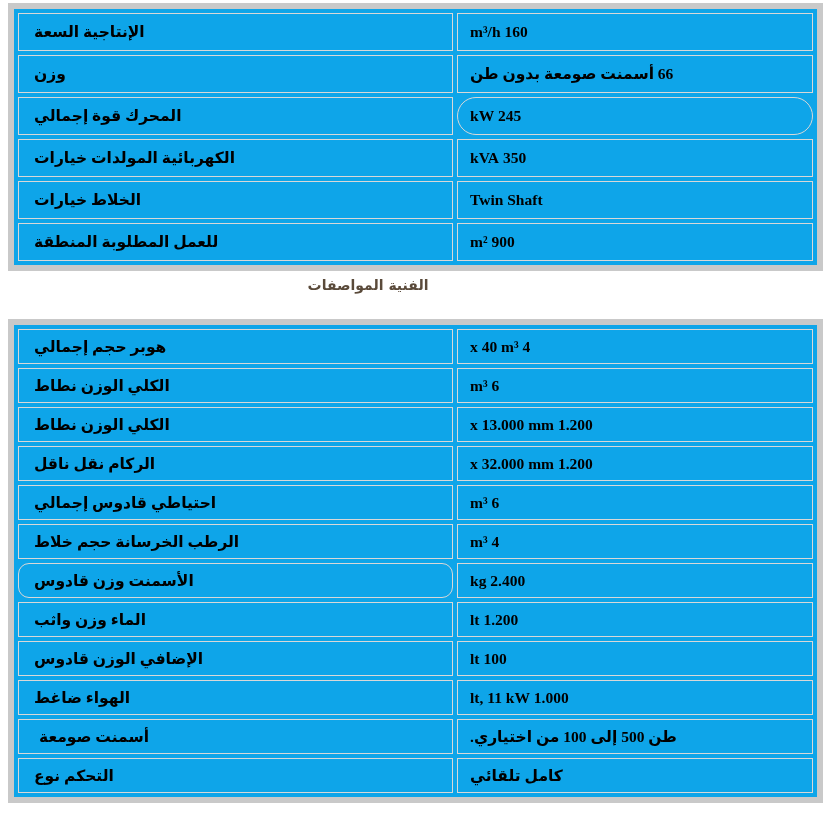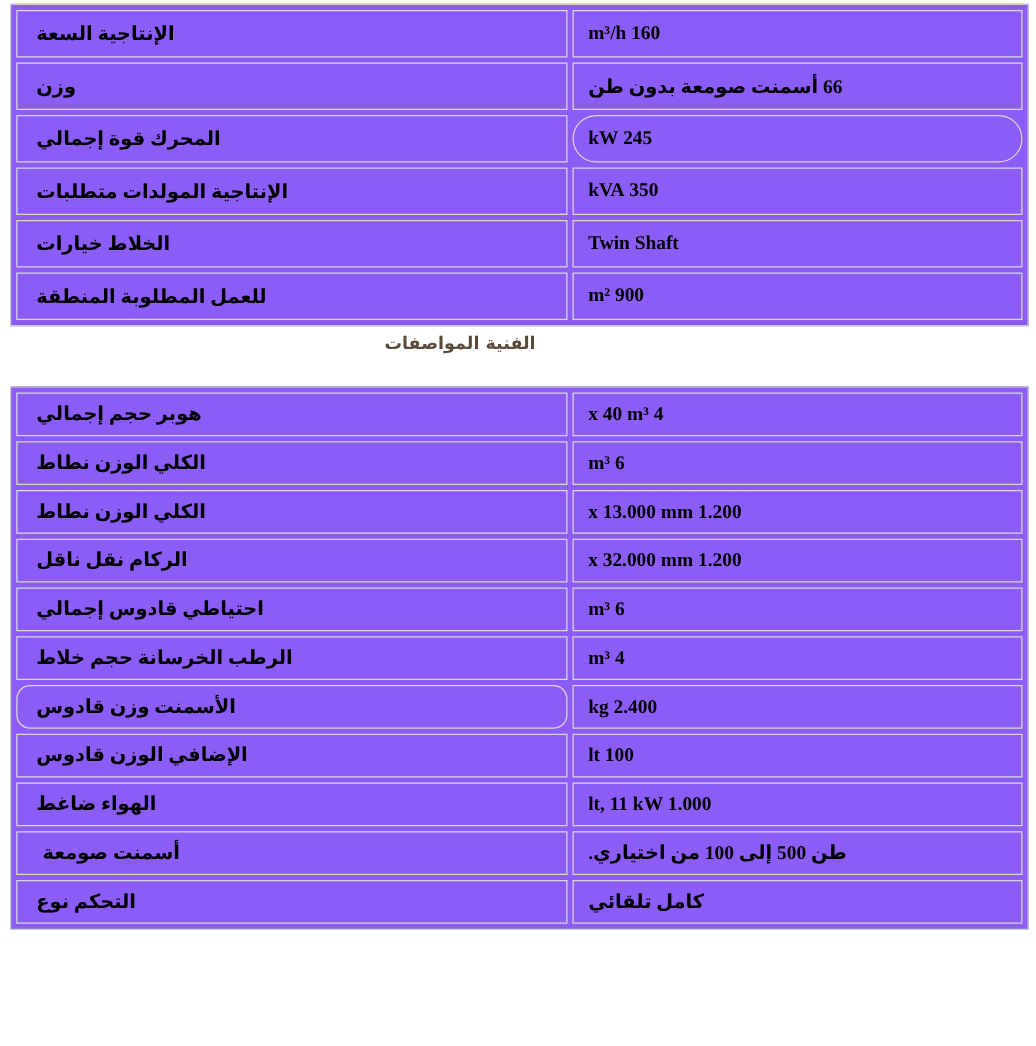"الإنتاجية السعة" table.spec { background: #8b5cf6 -> #0ea5e9; border: 1px solid #0ea5e9 -> 6px solid #0ea5e9 }
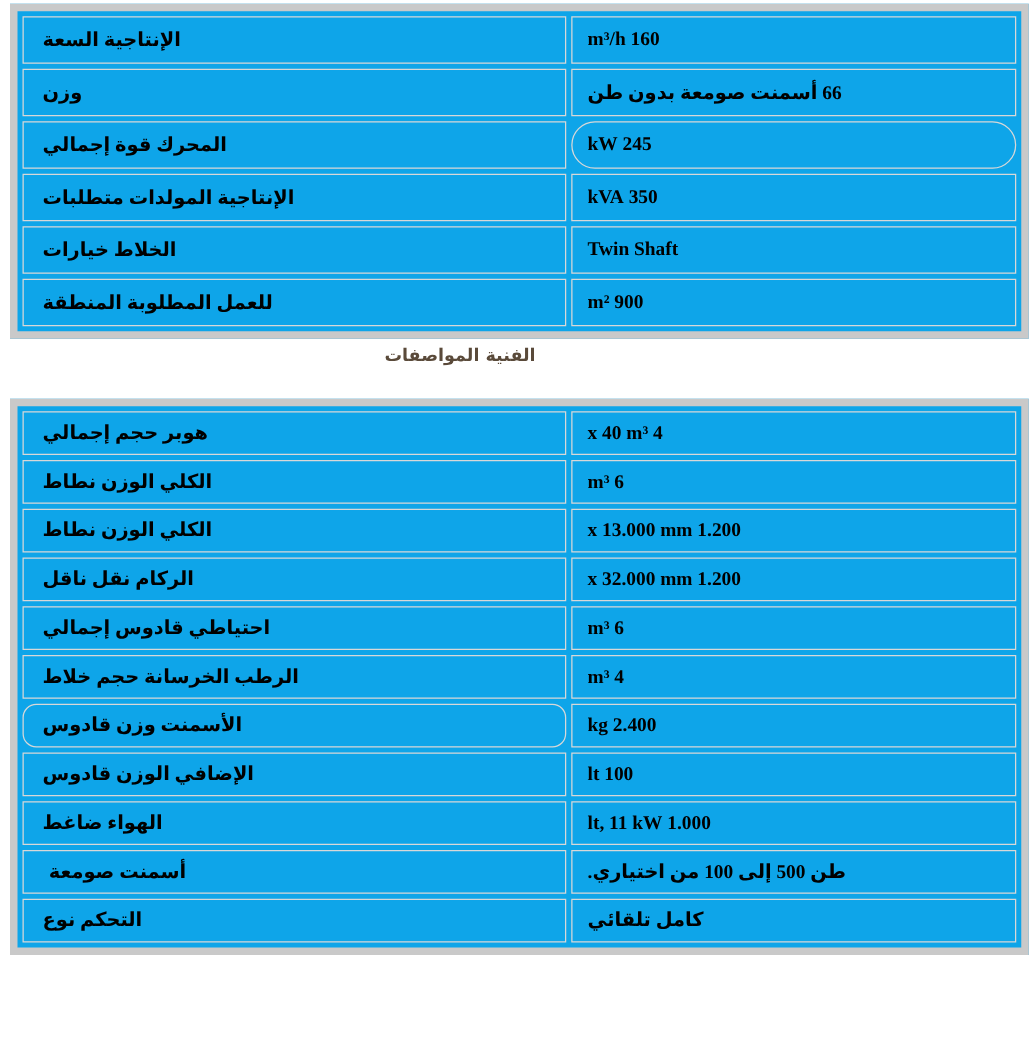"الإنتاجية المولدات متطلبات" td.label-cell { text: الإنتاجية المولدات متطلبات -> الكهربائية المولدات خيارات }
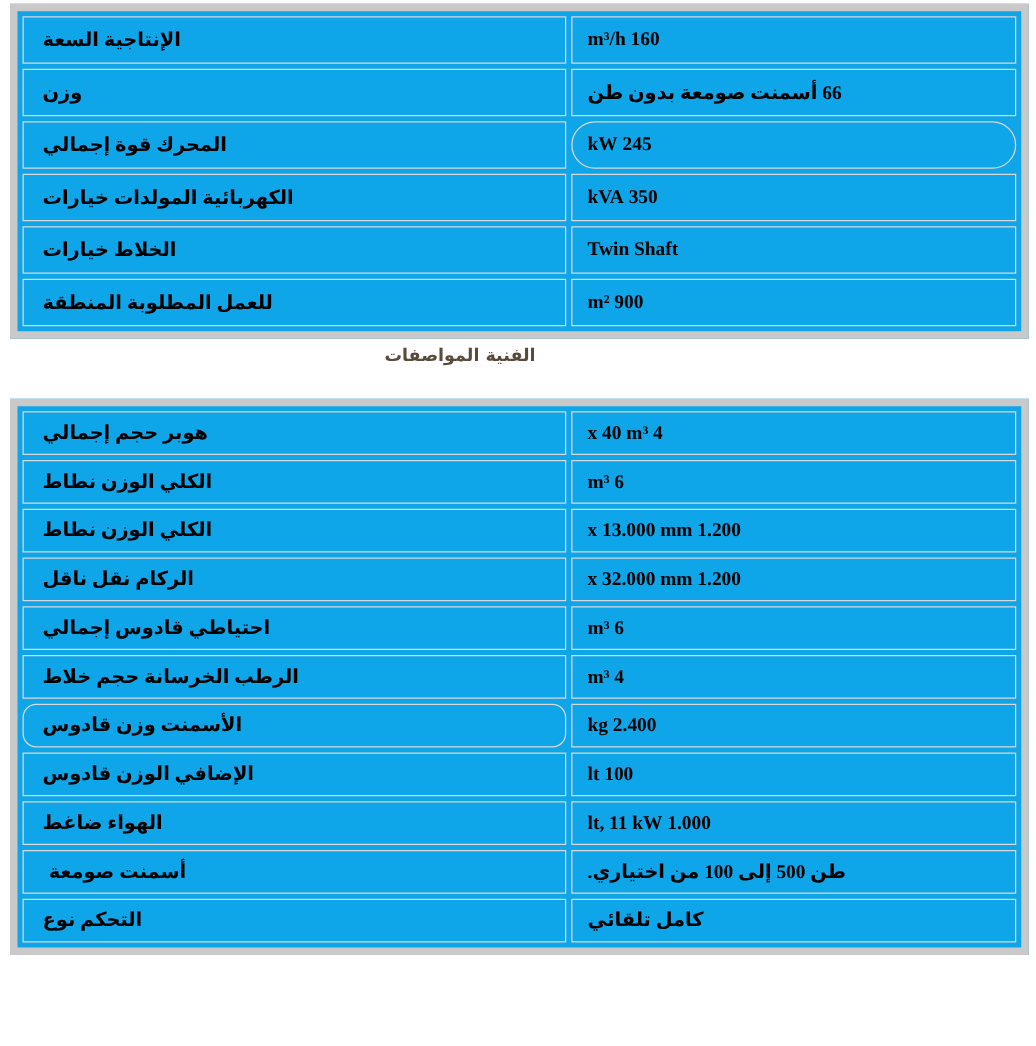"الماء وزن واثب" tr { html: none -> <tr> <td>الماء وزن واثب</td> <td>1.200 lt</td> </tr> }
